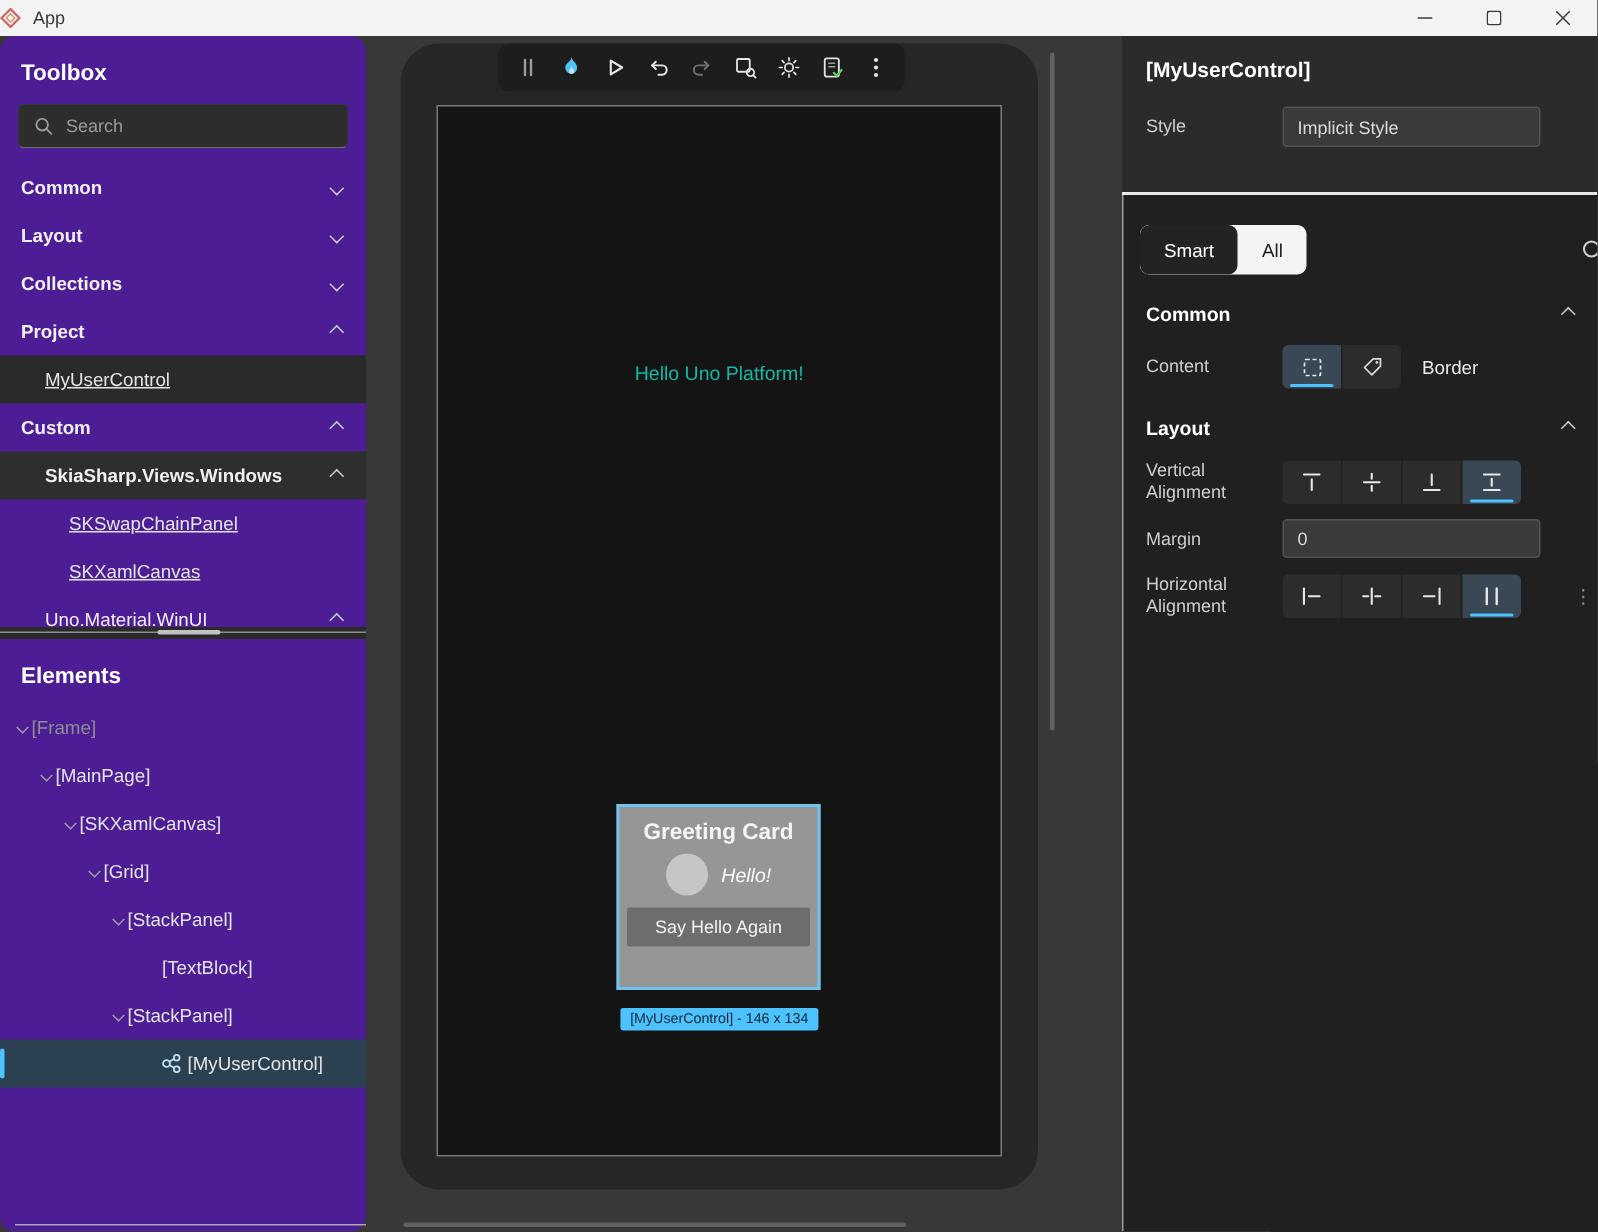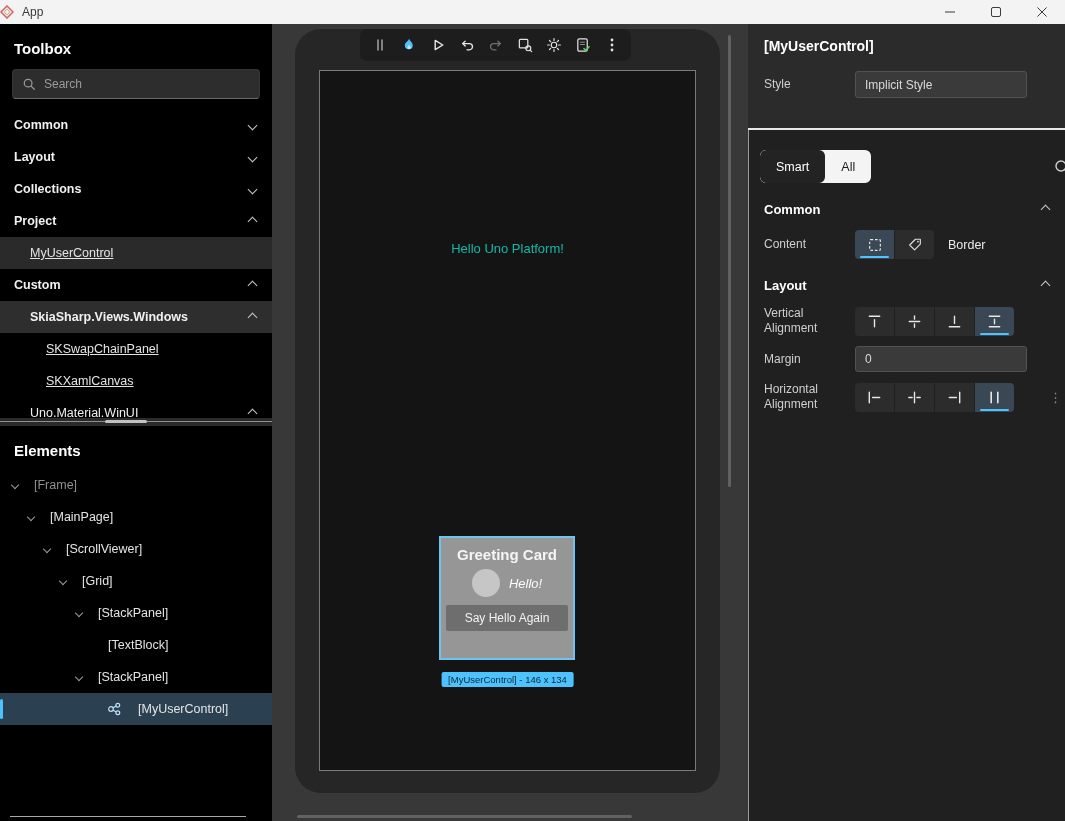"Toolbox" .sidebar { background: #000000 -> #4c1d95; border-radius: none -> 10px; width: 272px -> 244px }
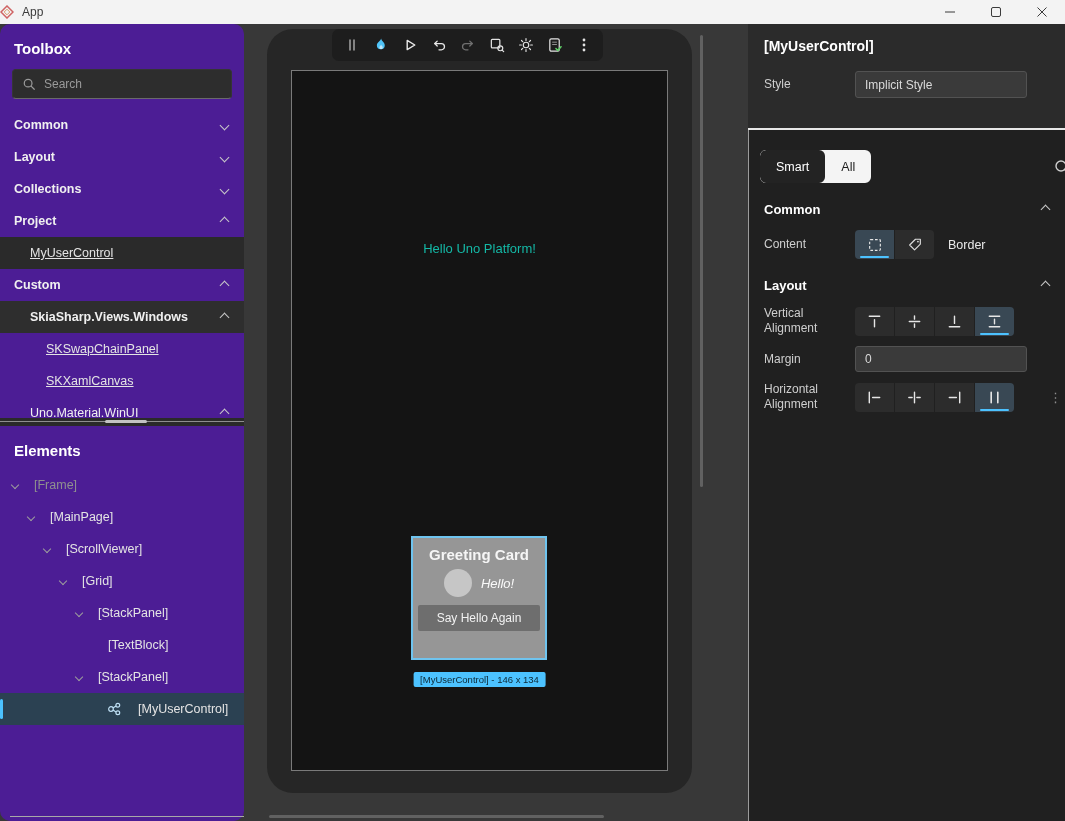"[Frame]" .tree-row { gap: 16px -> 3px }
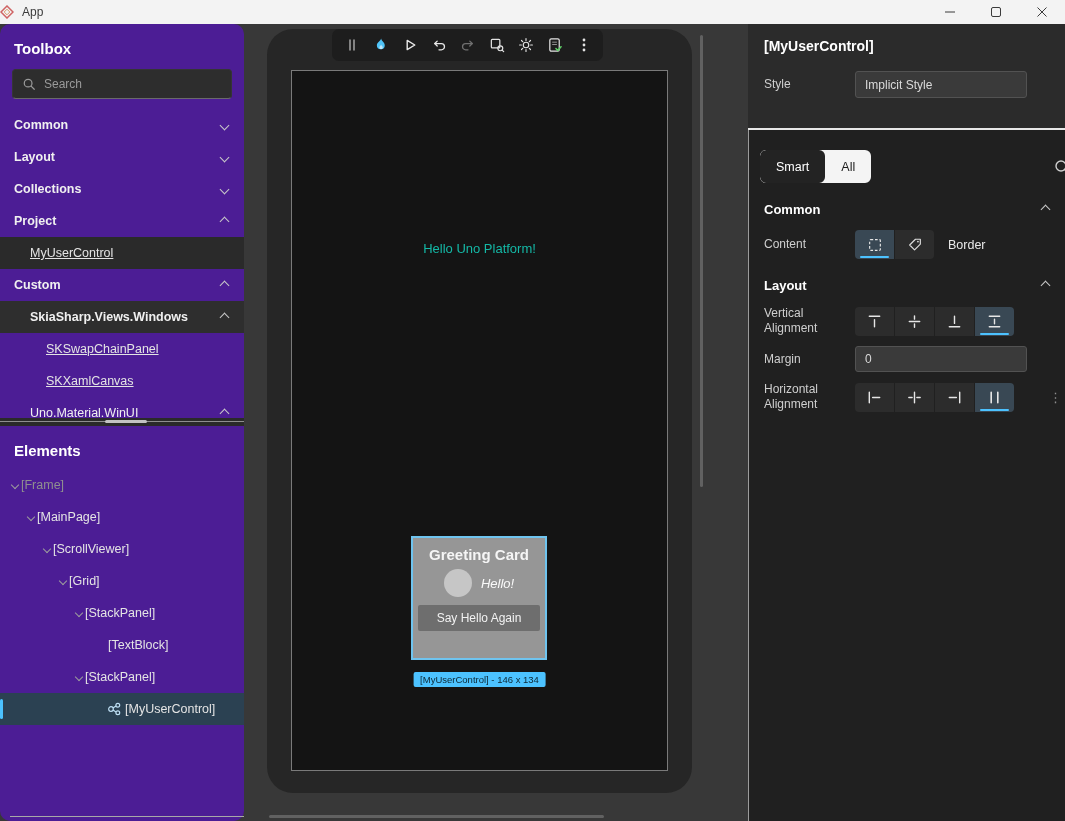"[ScrollViewer]" span { text: ScrollViewer -> SKXamlCanvas }
